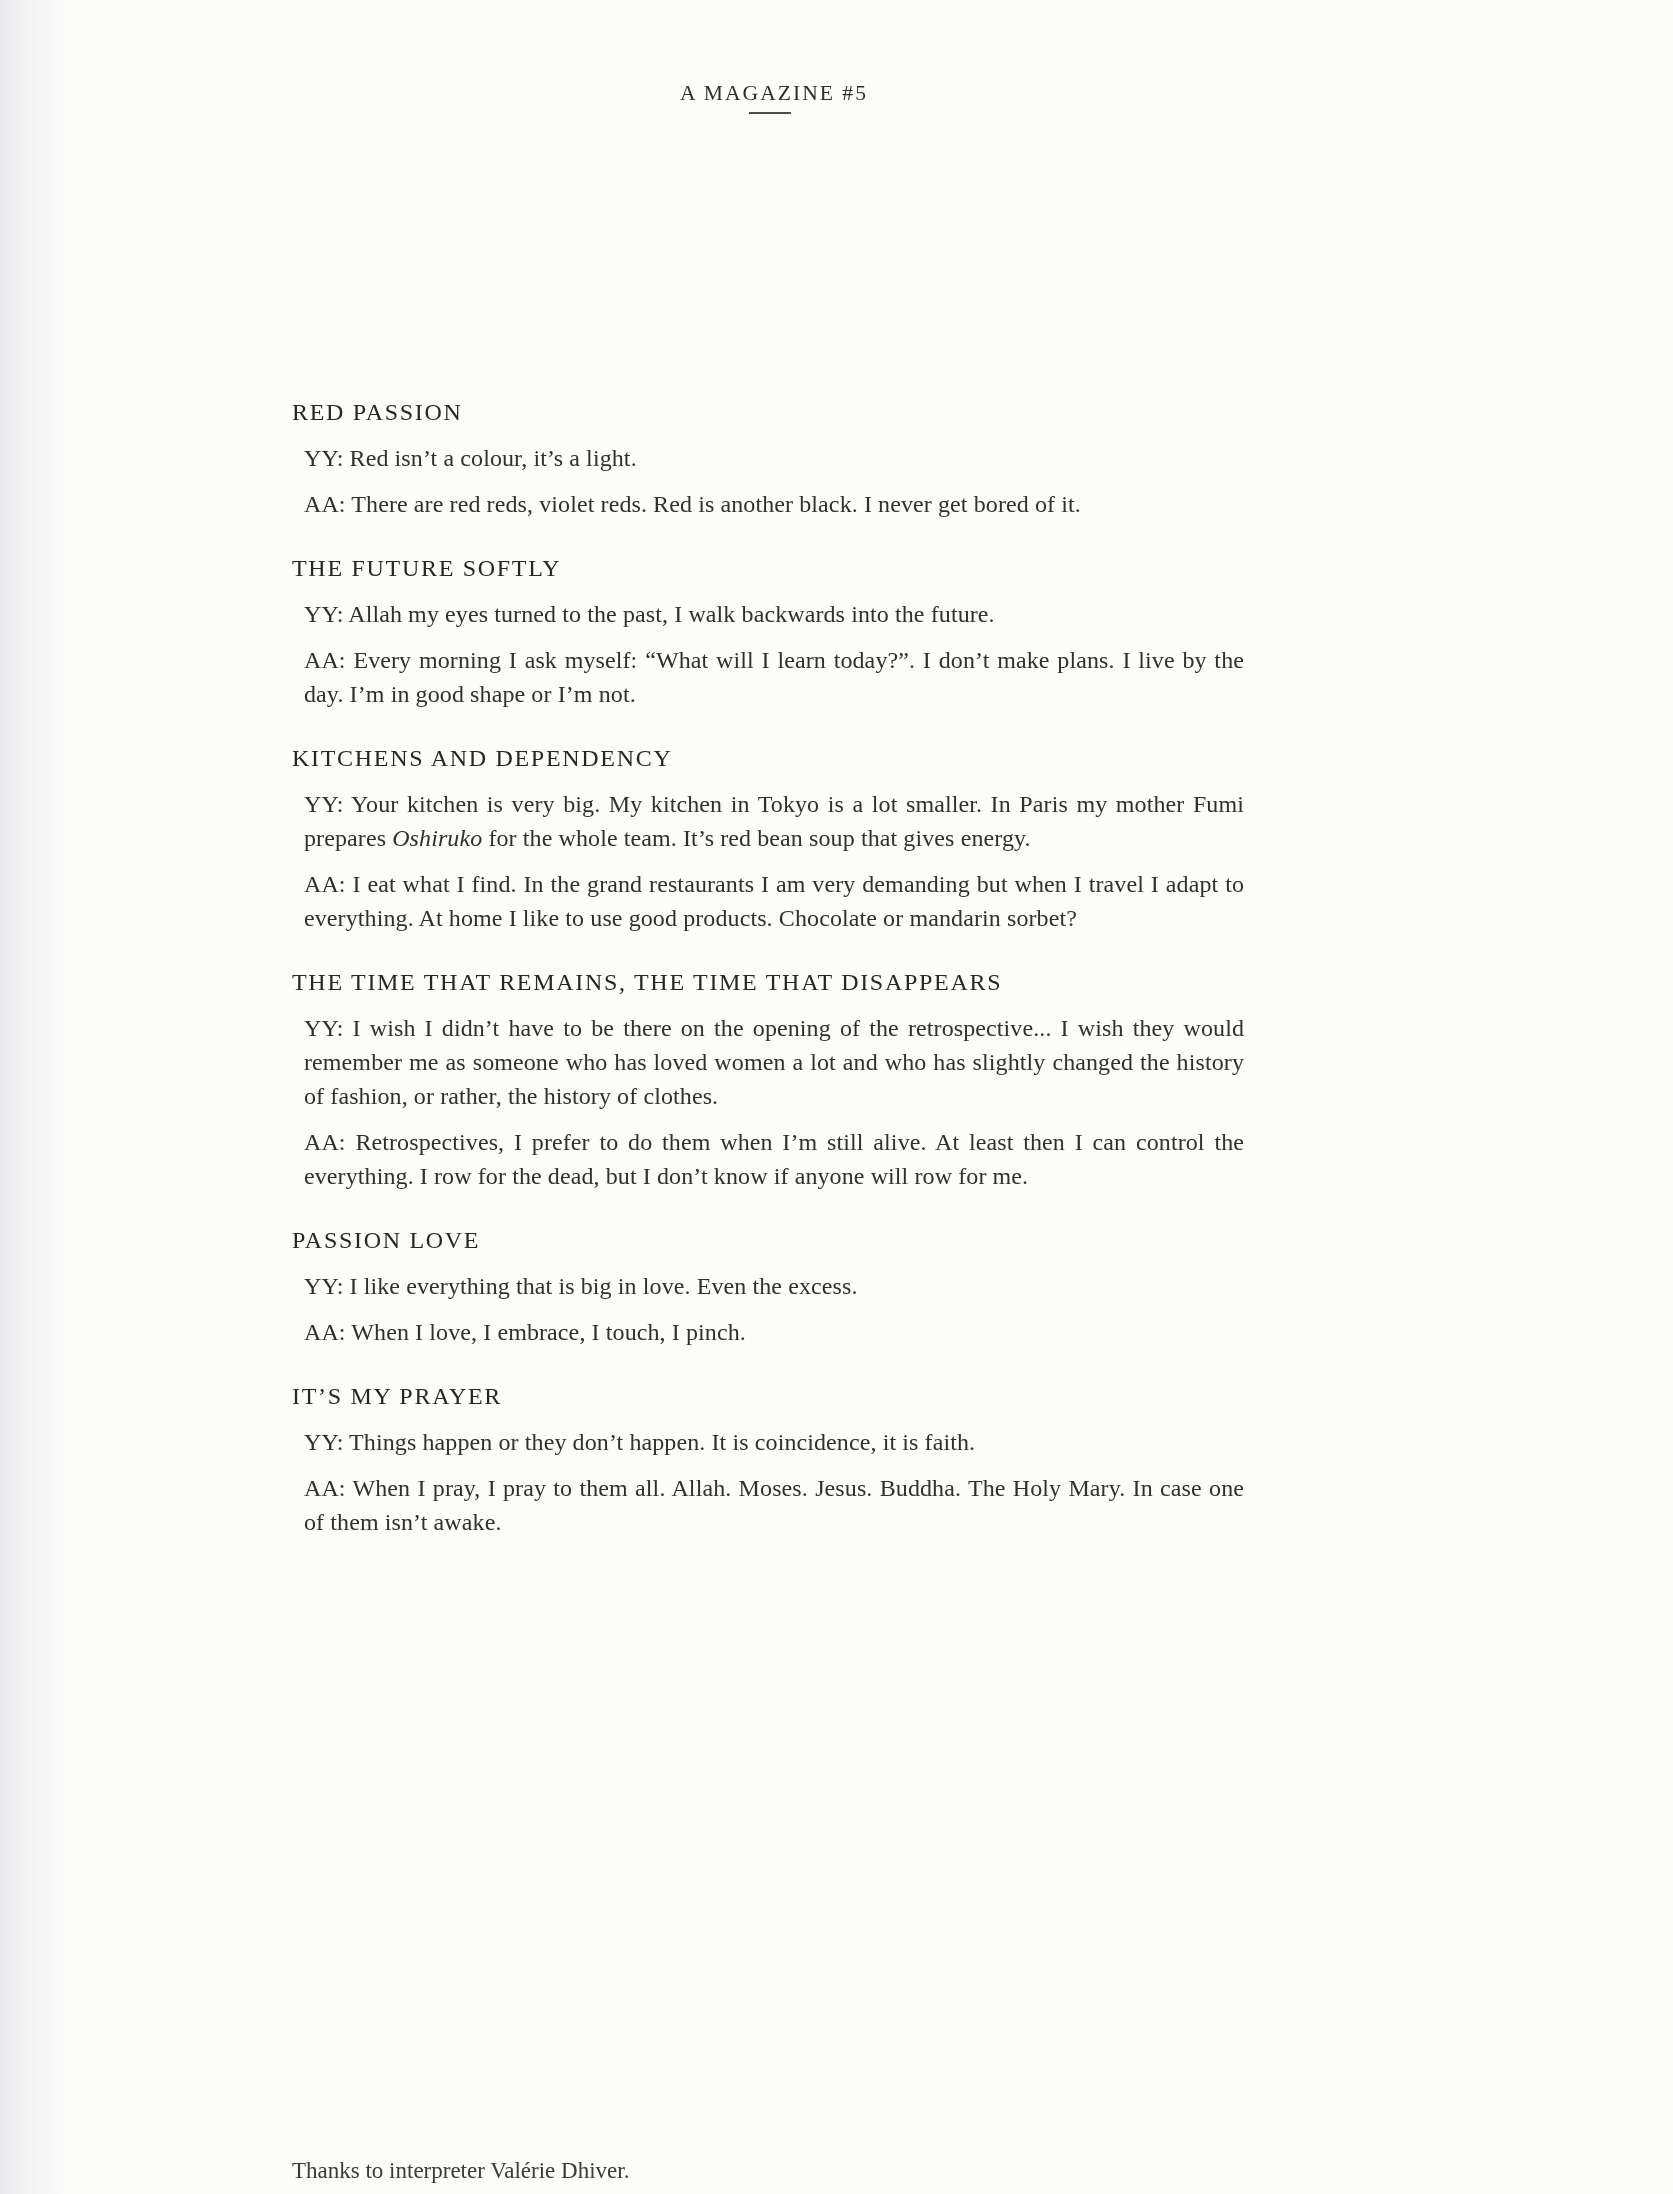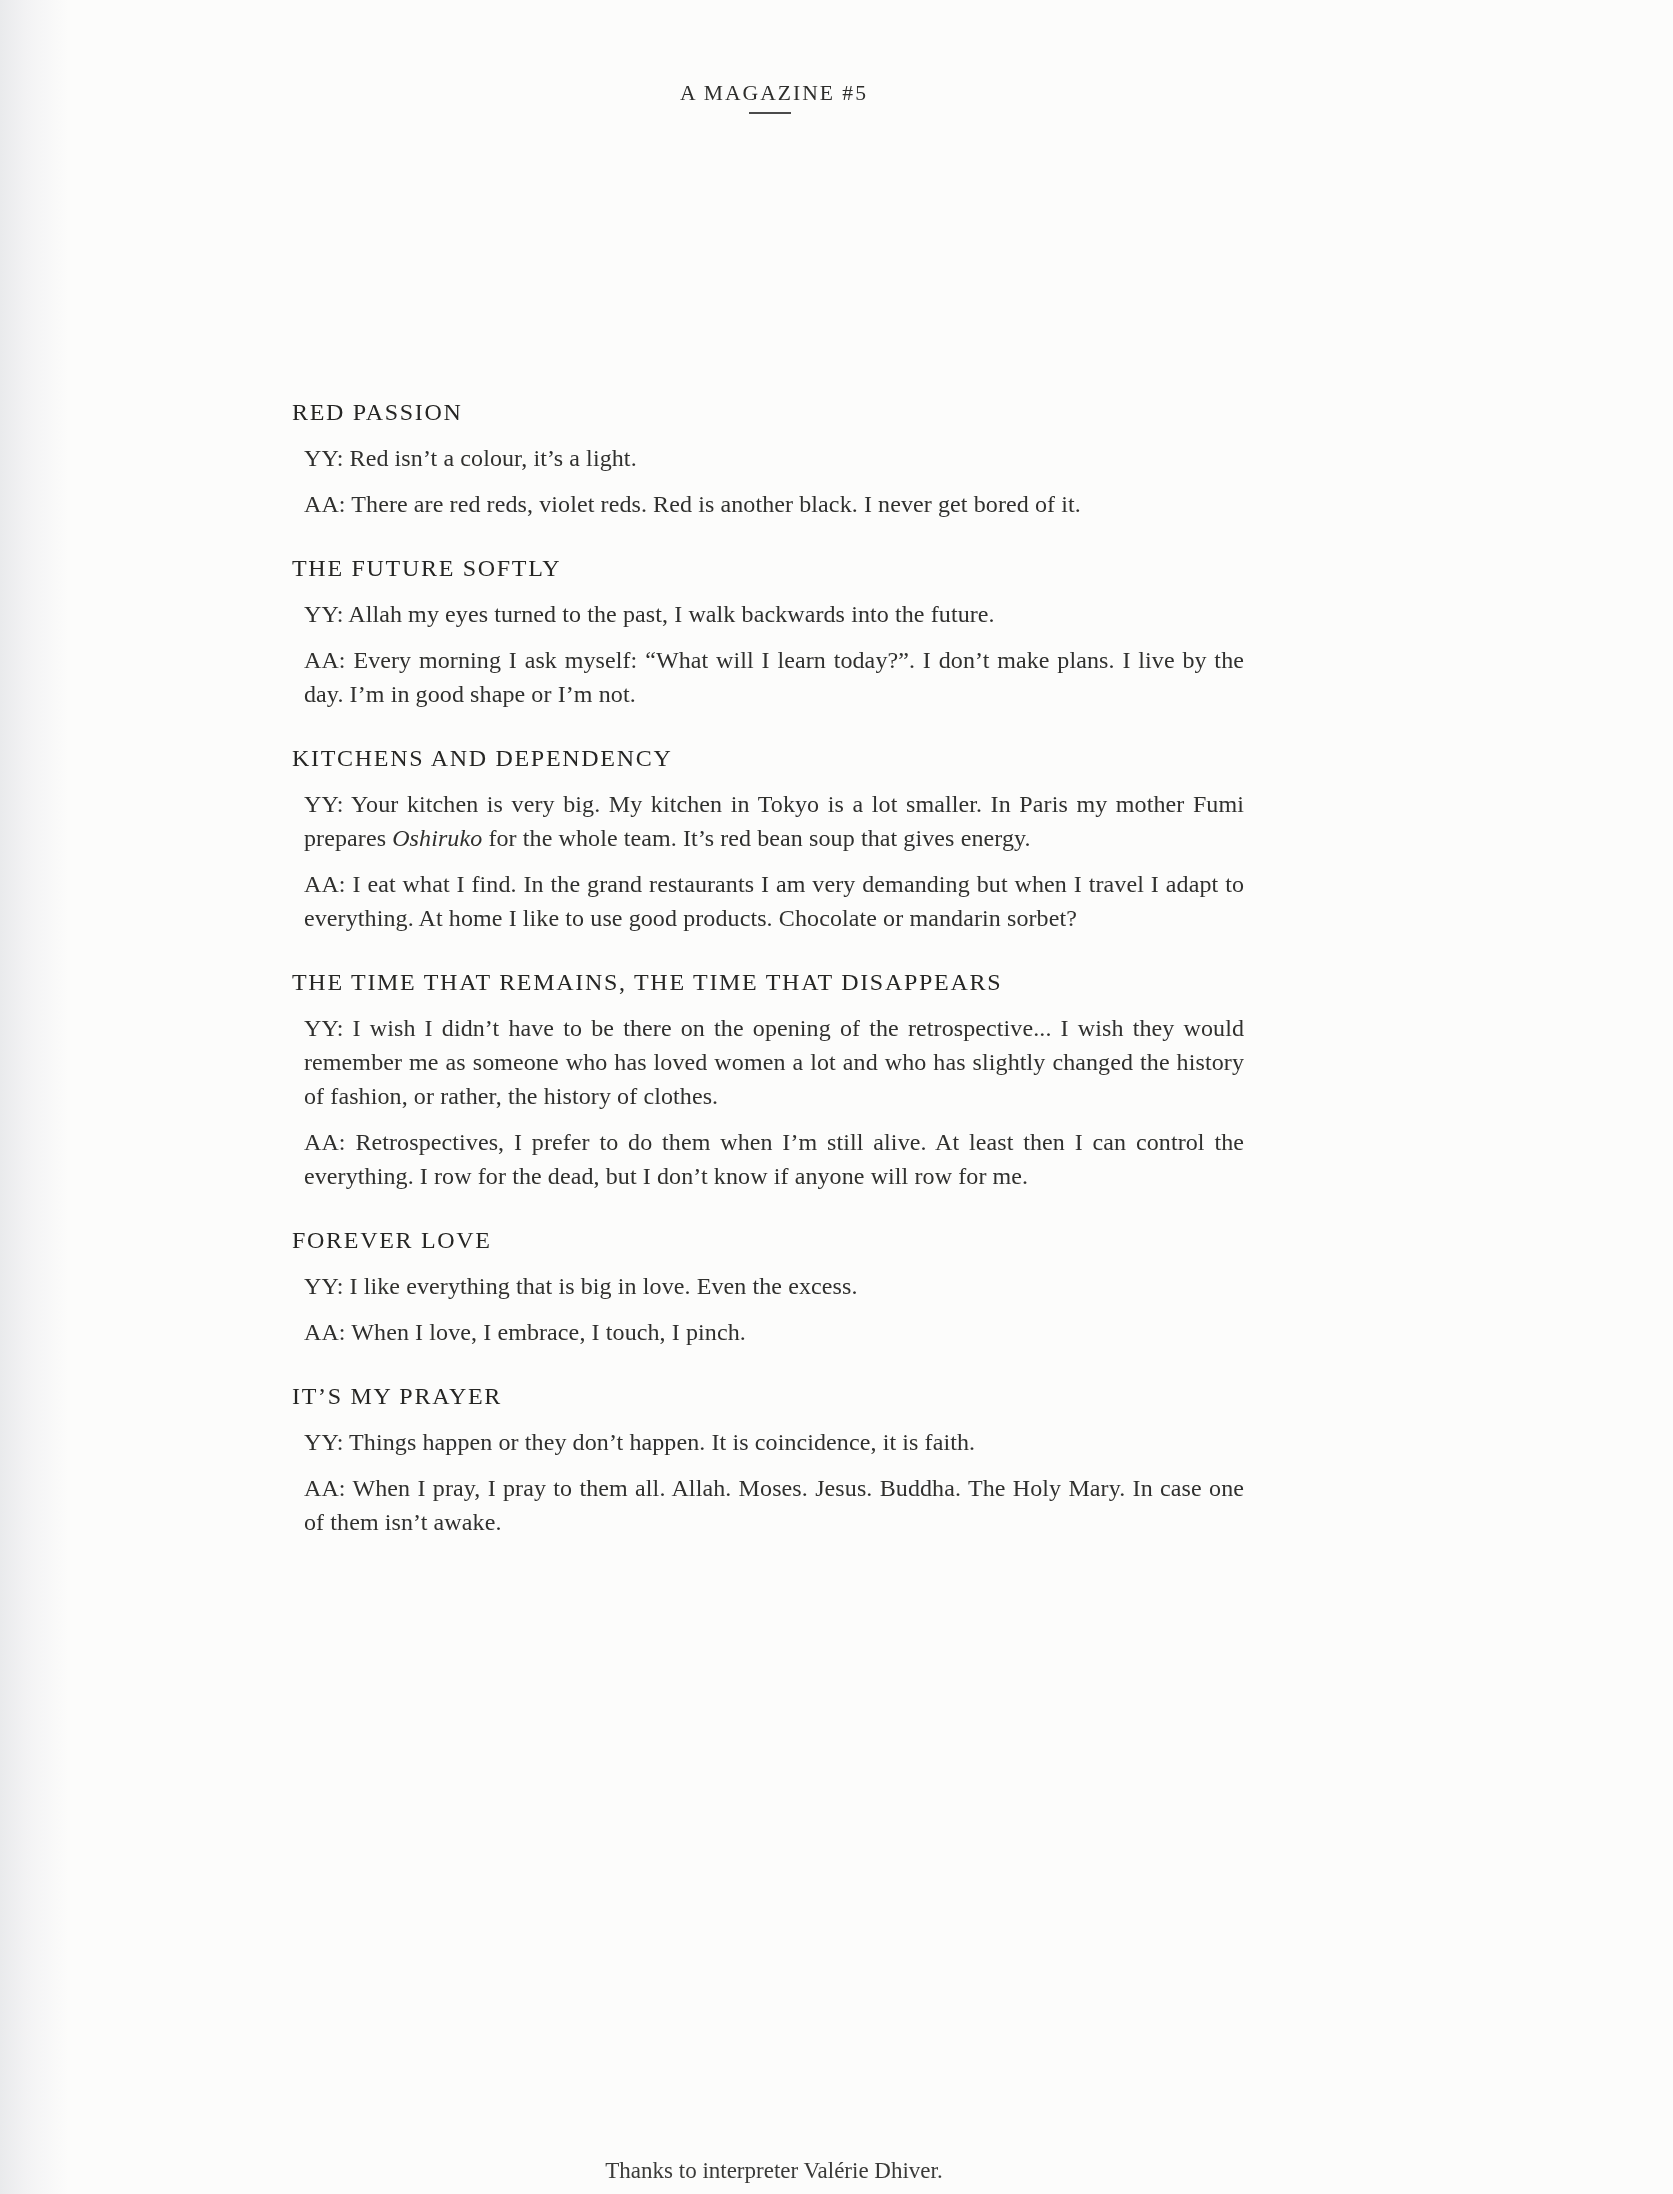"FOREVER LOVE" h2 { text: FOREVER -> PASSION }
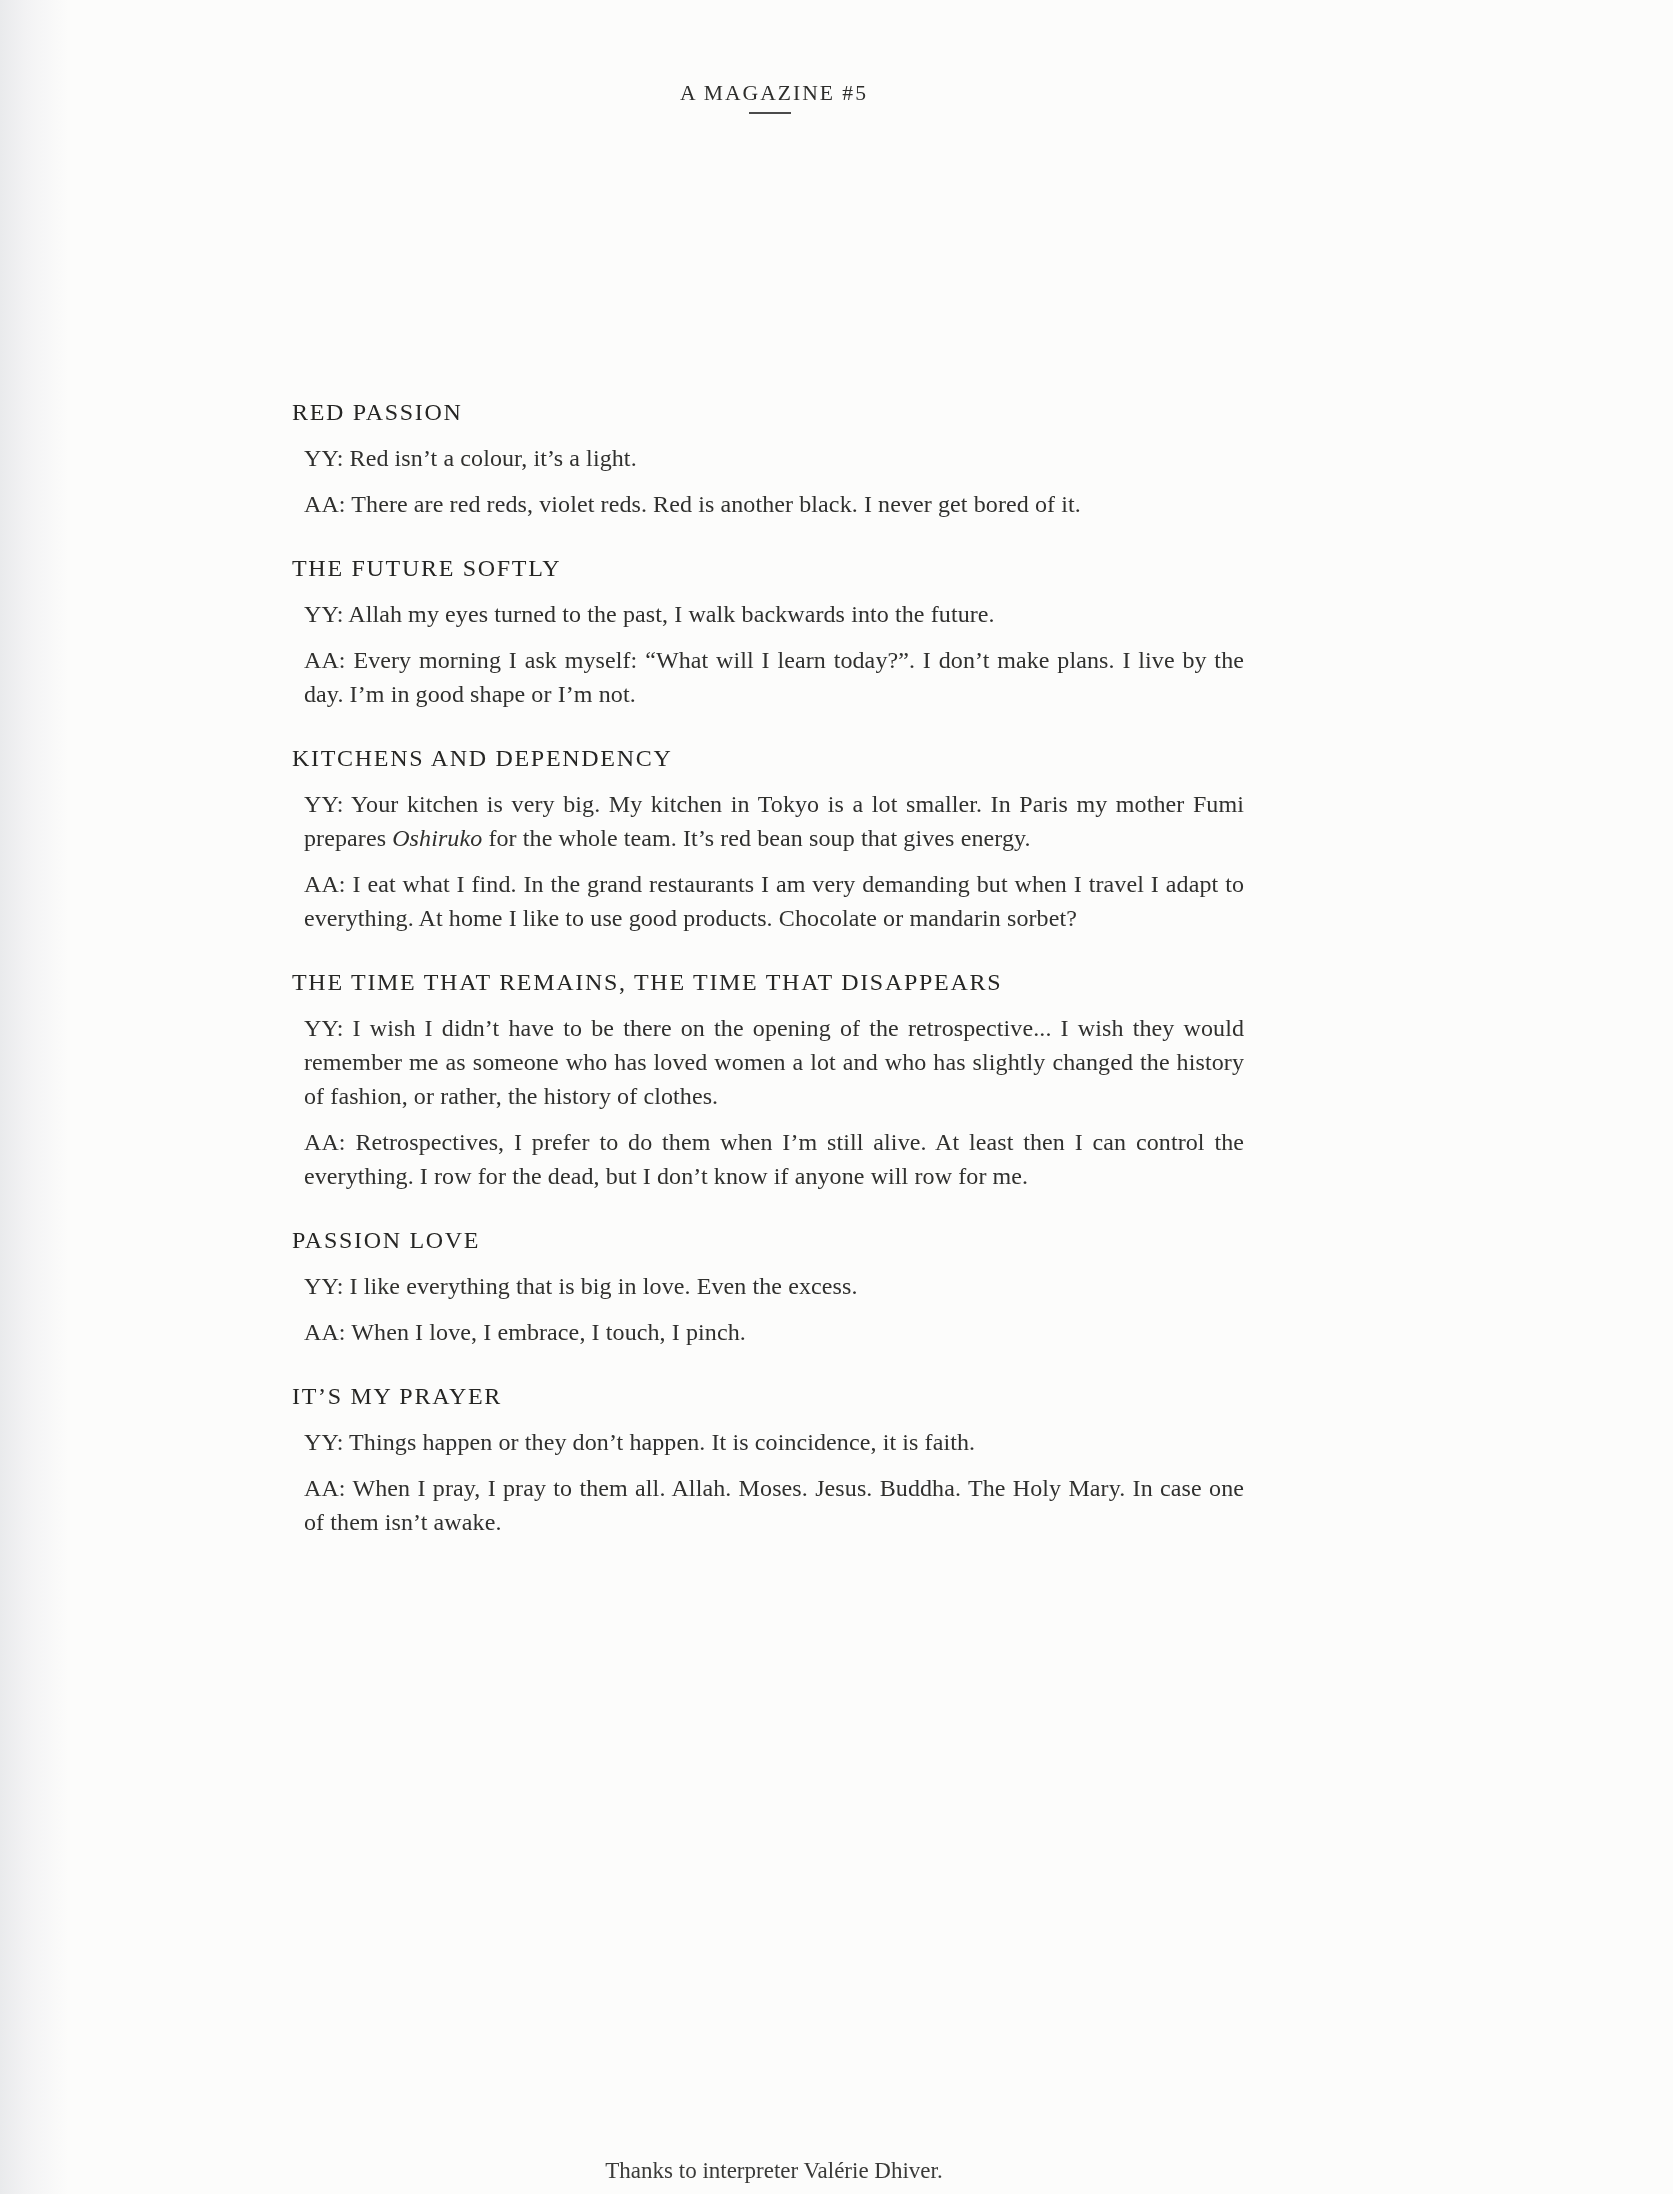"Thanks to interpreter Valérie Dhiver." .page-footer { text-align: center -> left }
